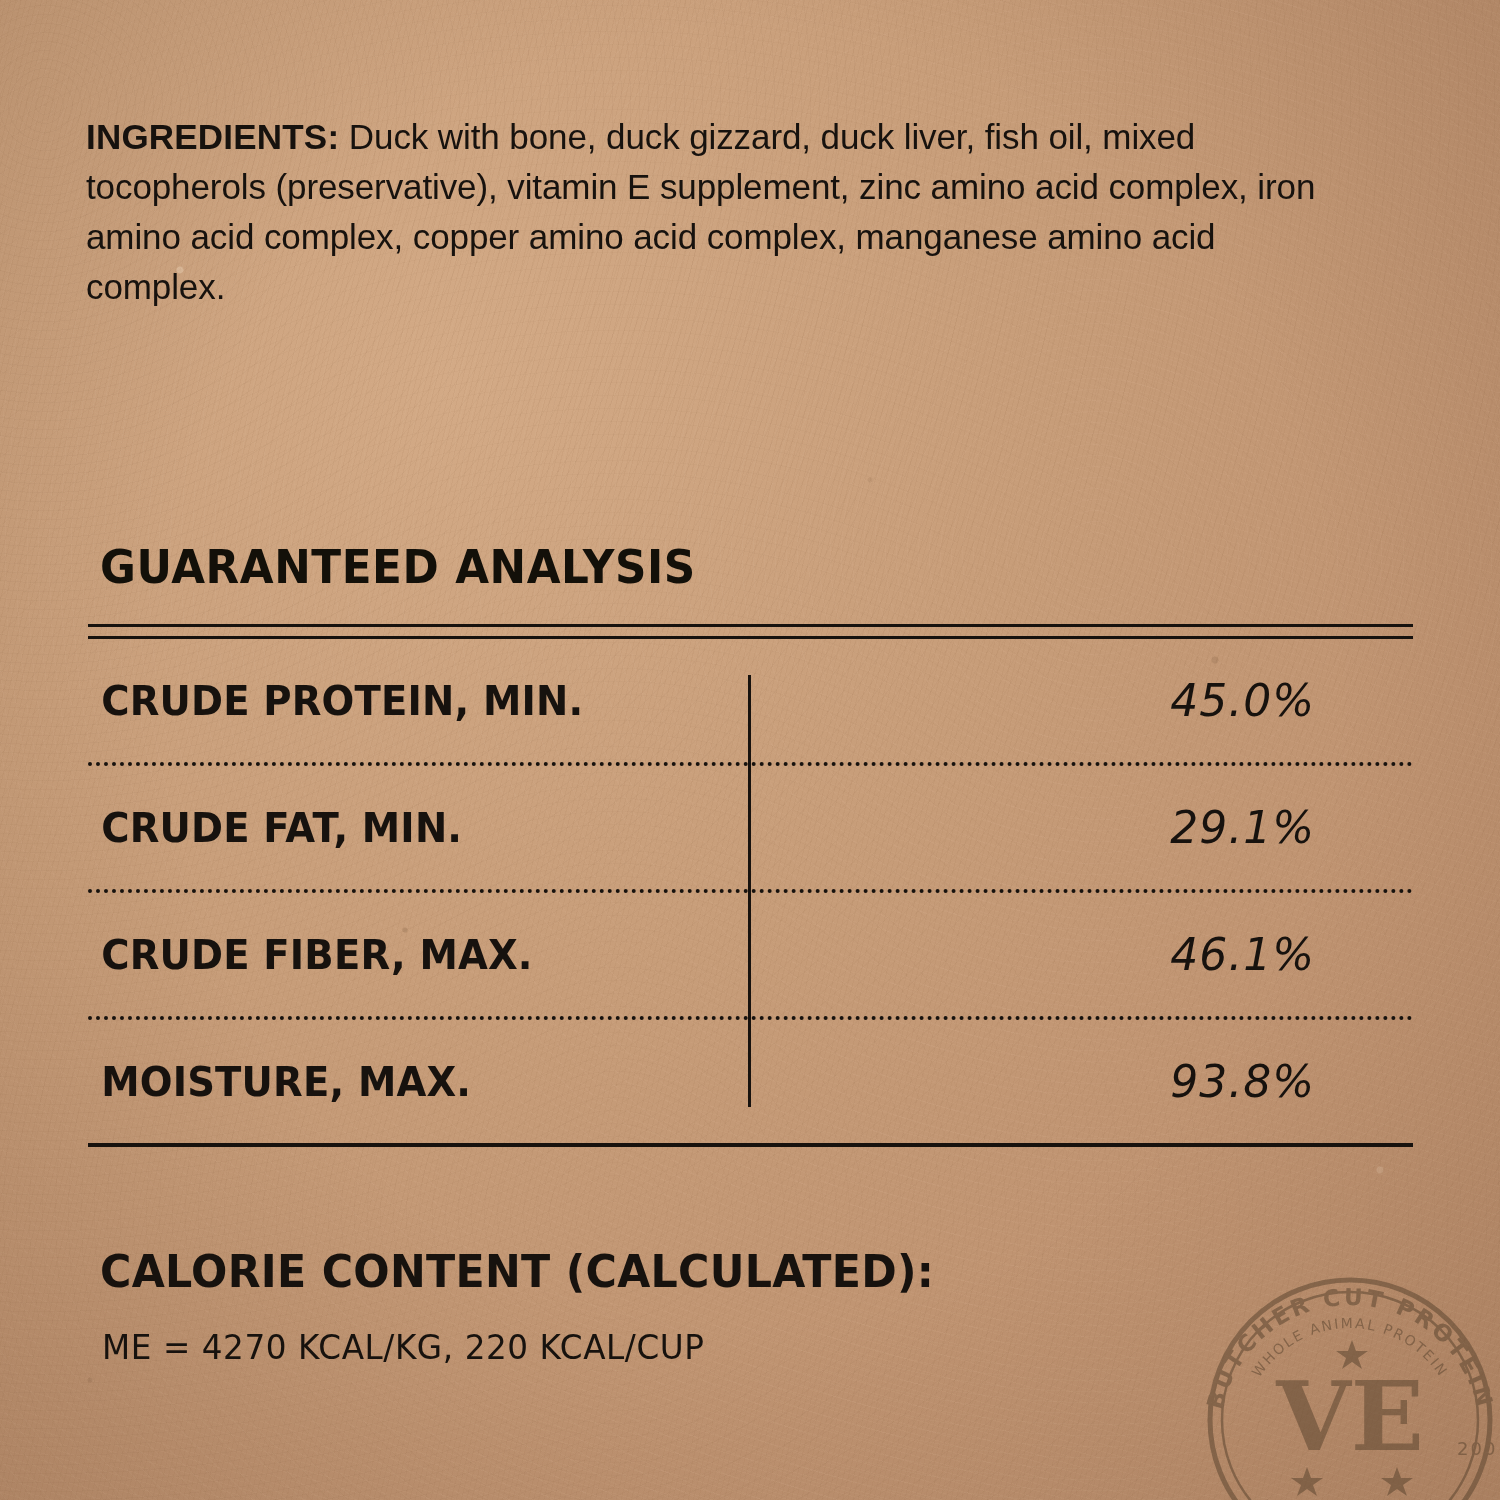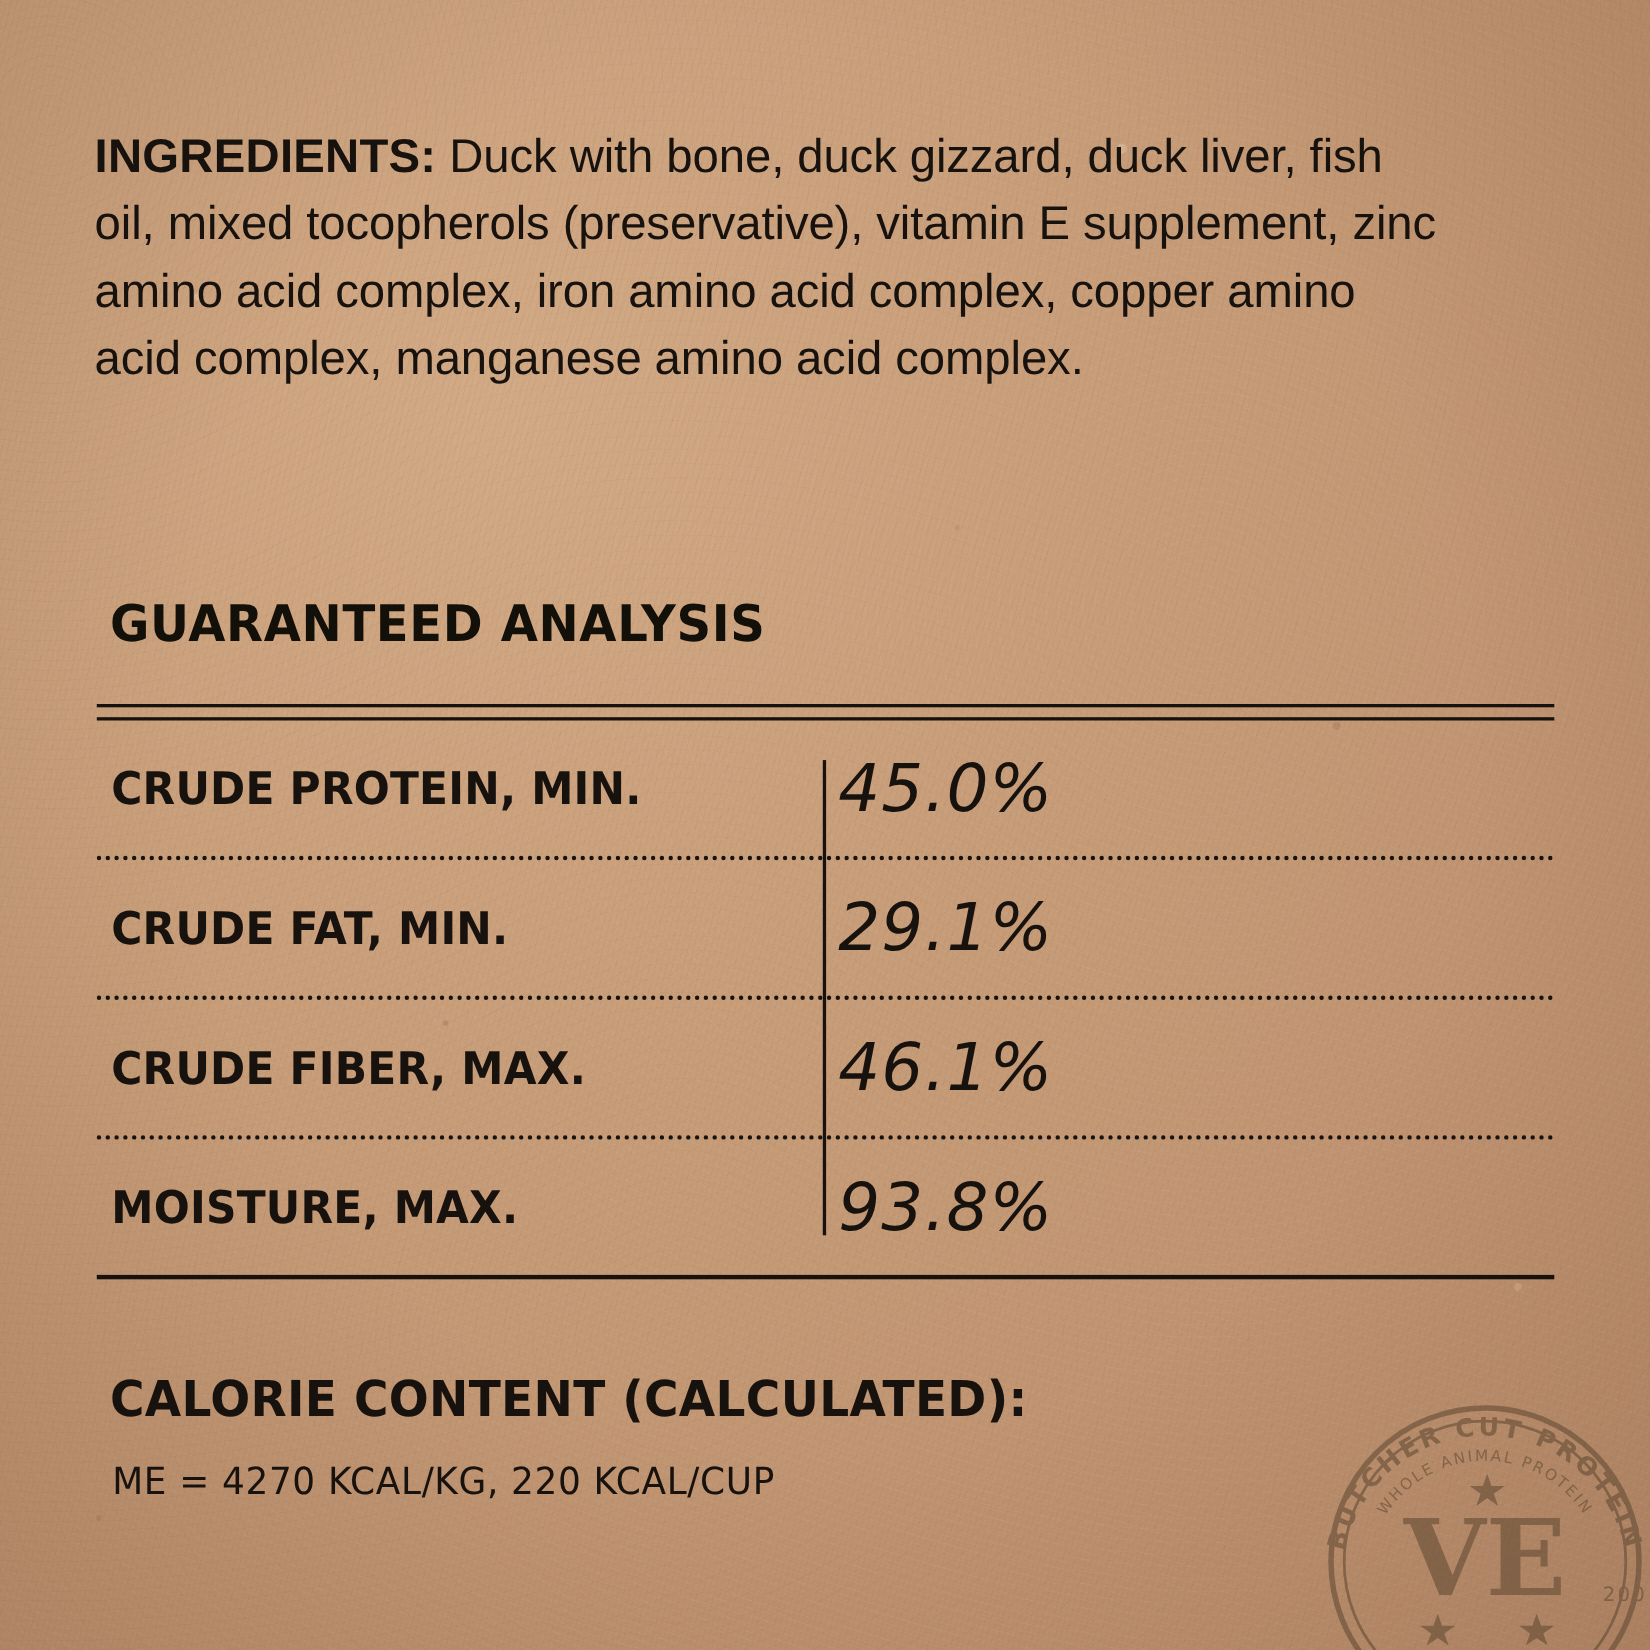"INGREDIENTS: Duck with bone, duck" .ingredients { font-size: 43px -> 35px }
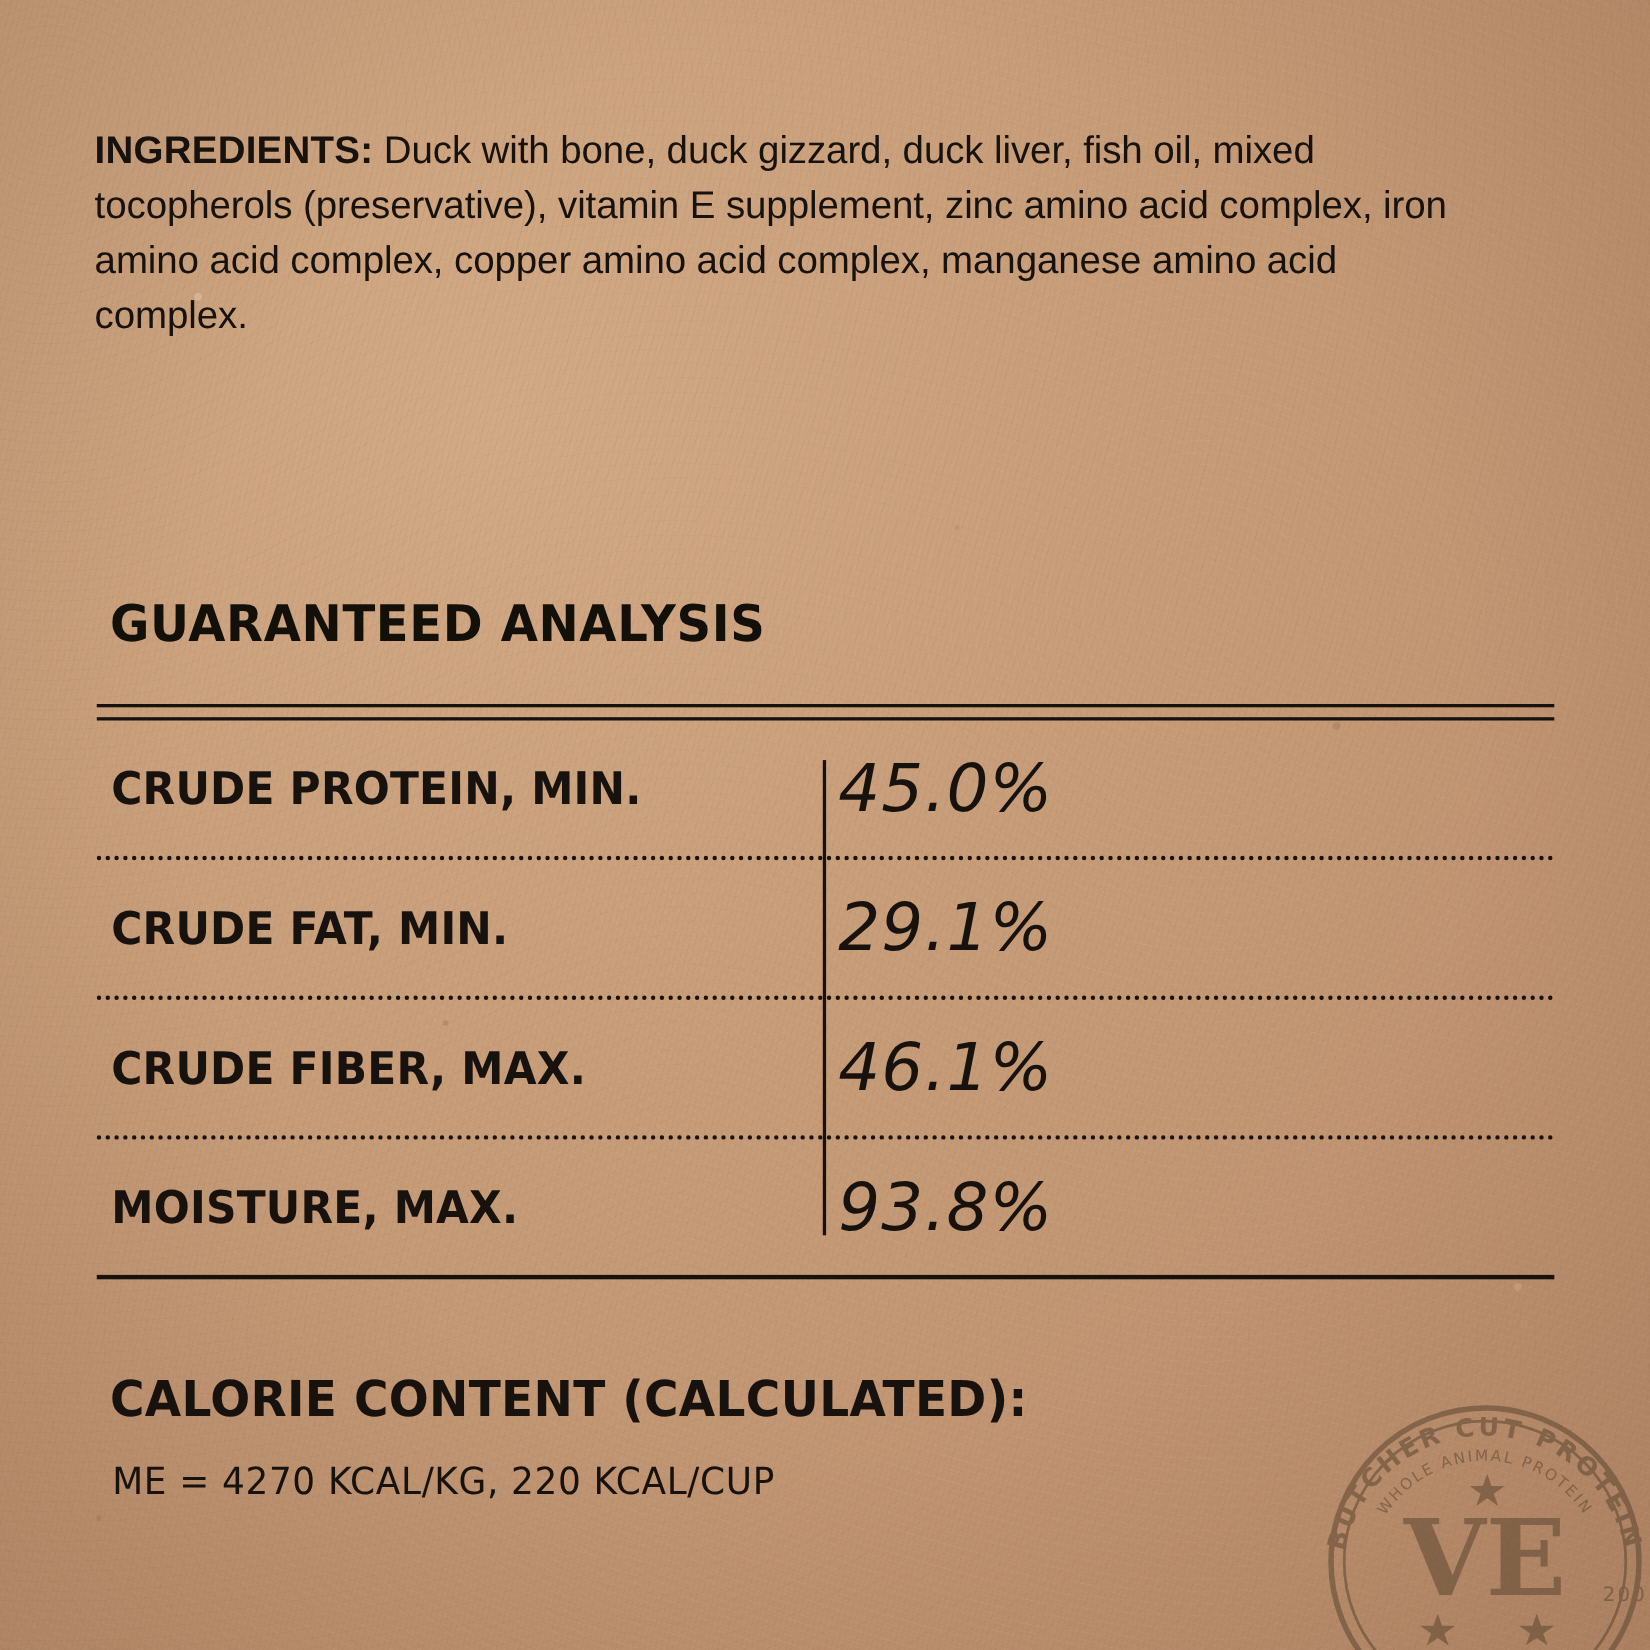"CRUDE PROTEIN, MIN." .ga-table { top: 640px -> 624px }
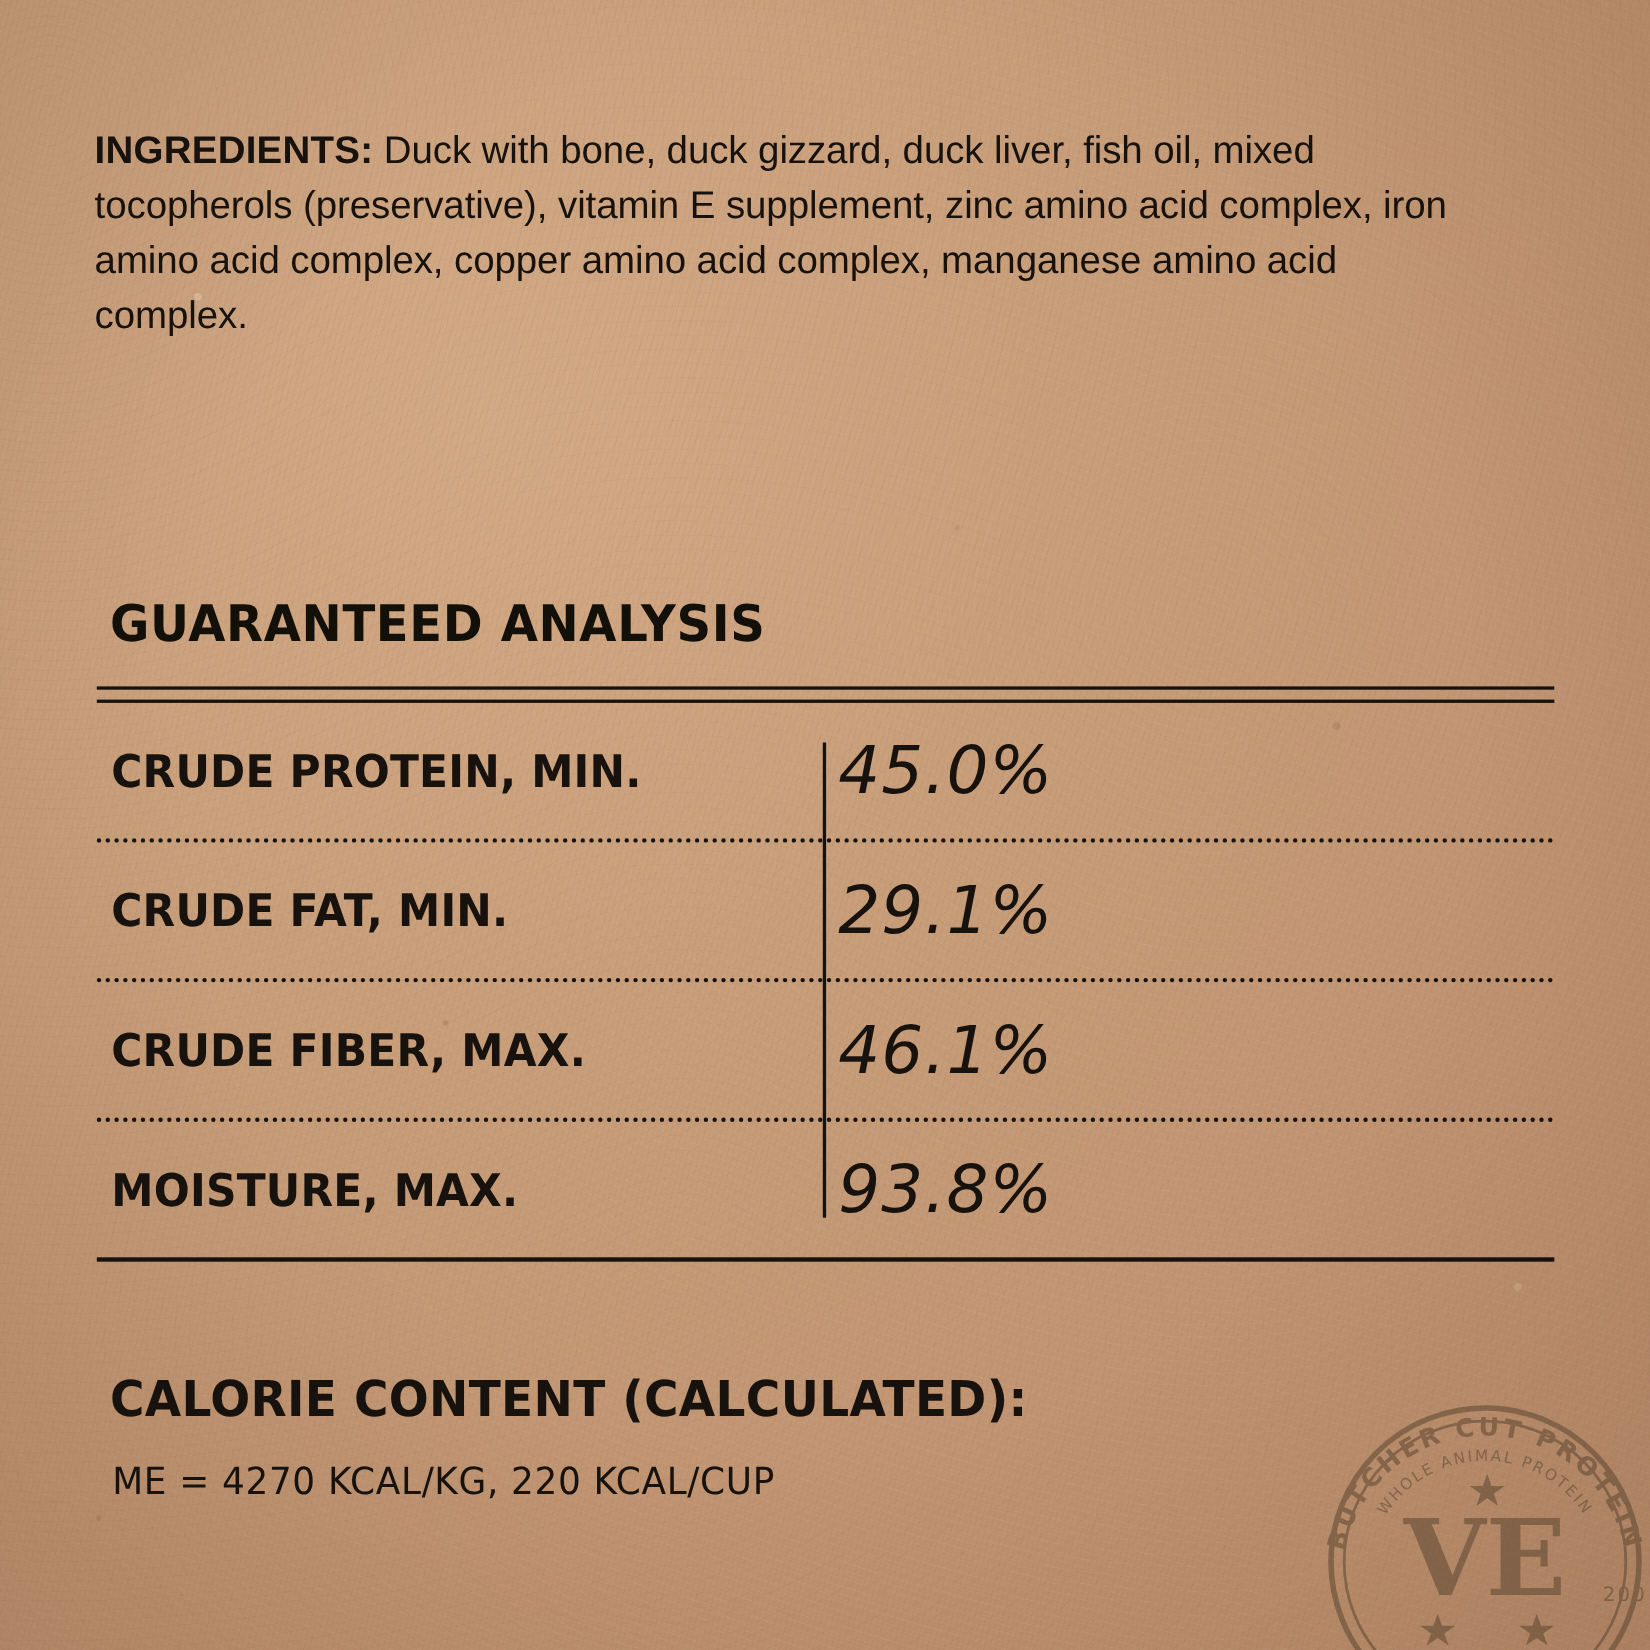"45.0%" .ga-value { font-size: 60px -> 44px; text-align: left -> right }
